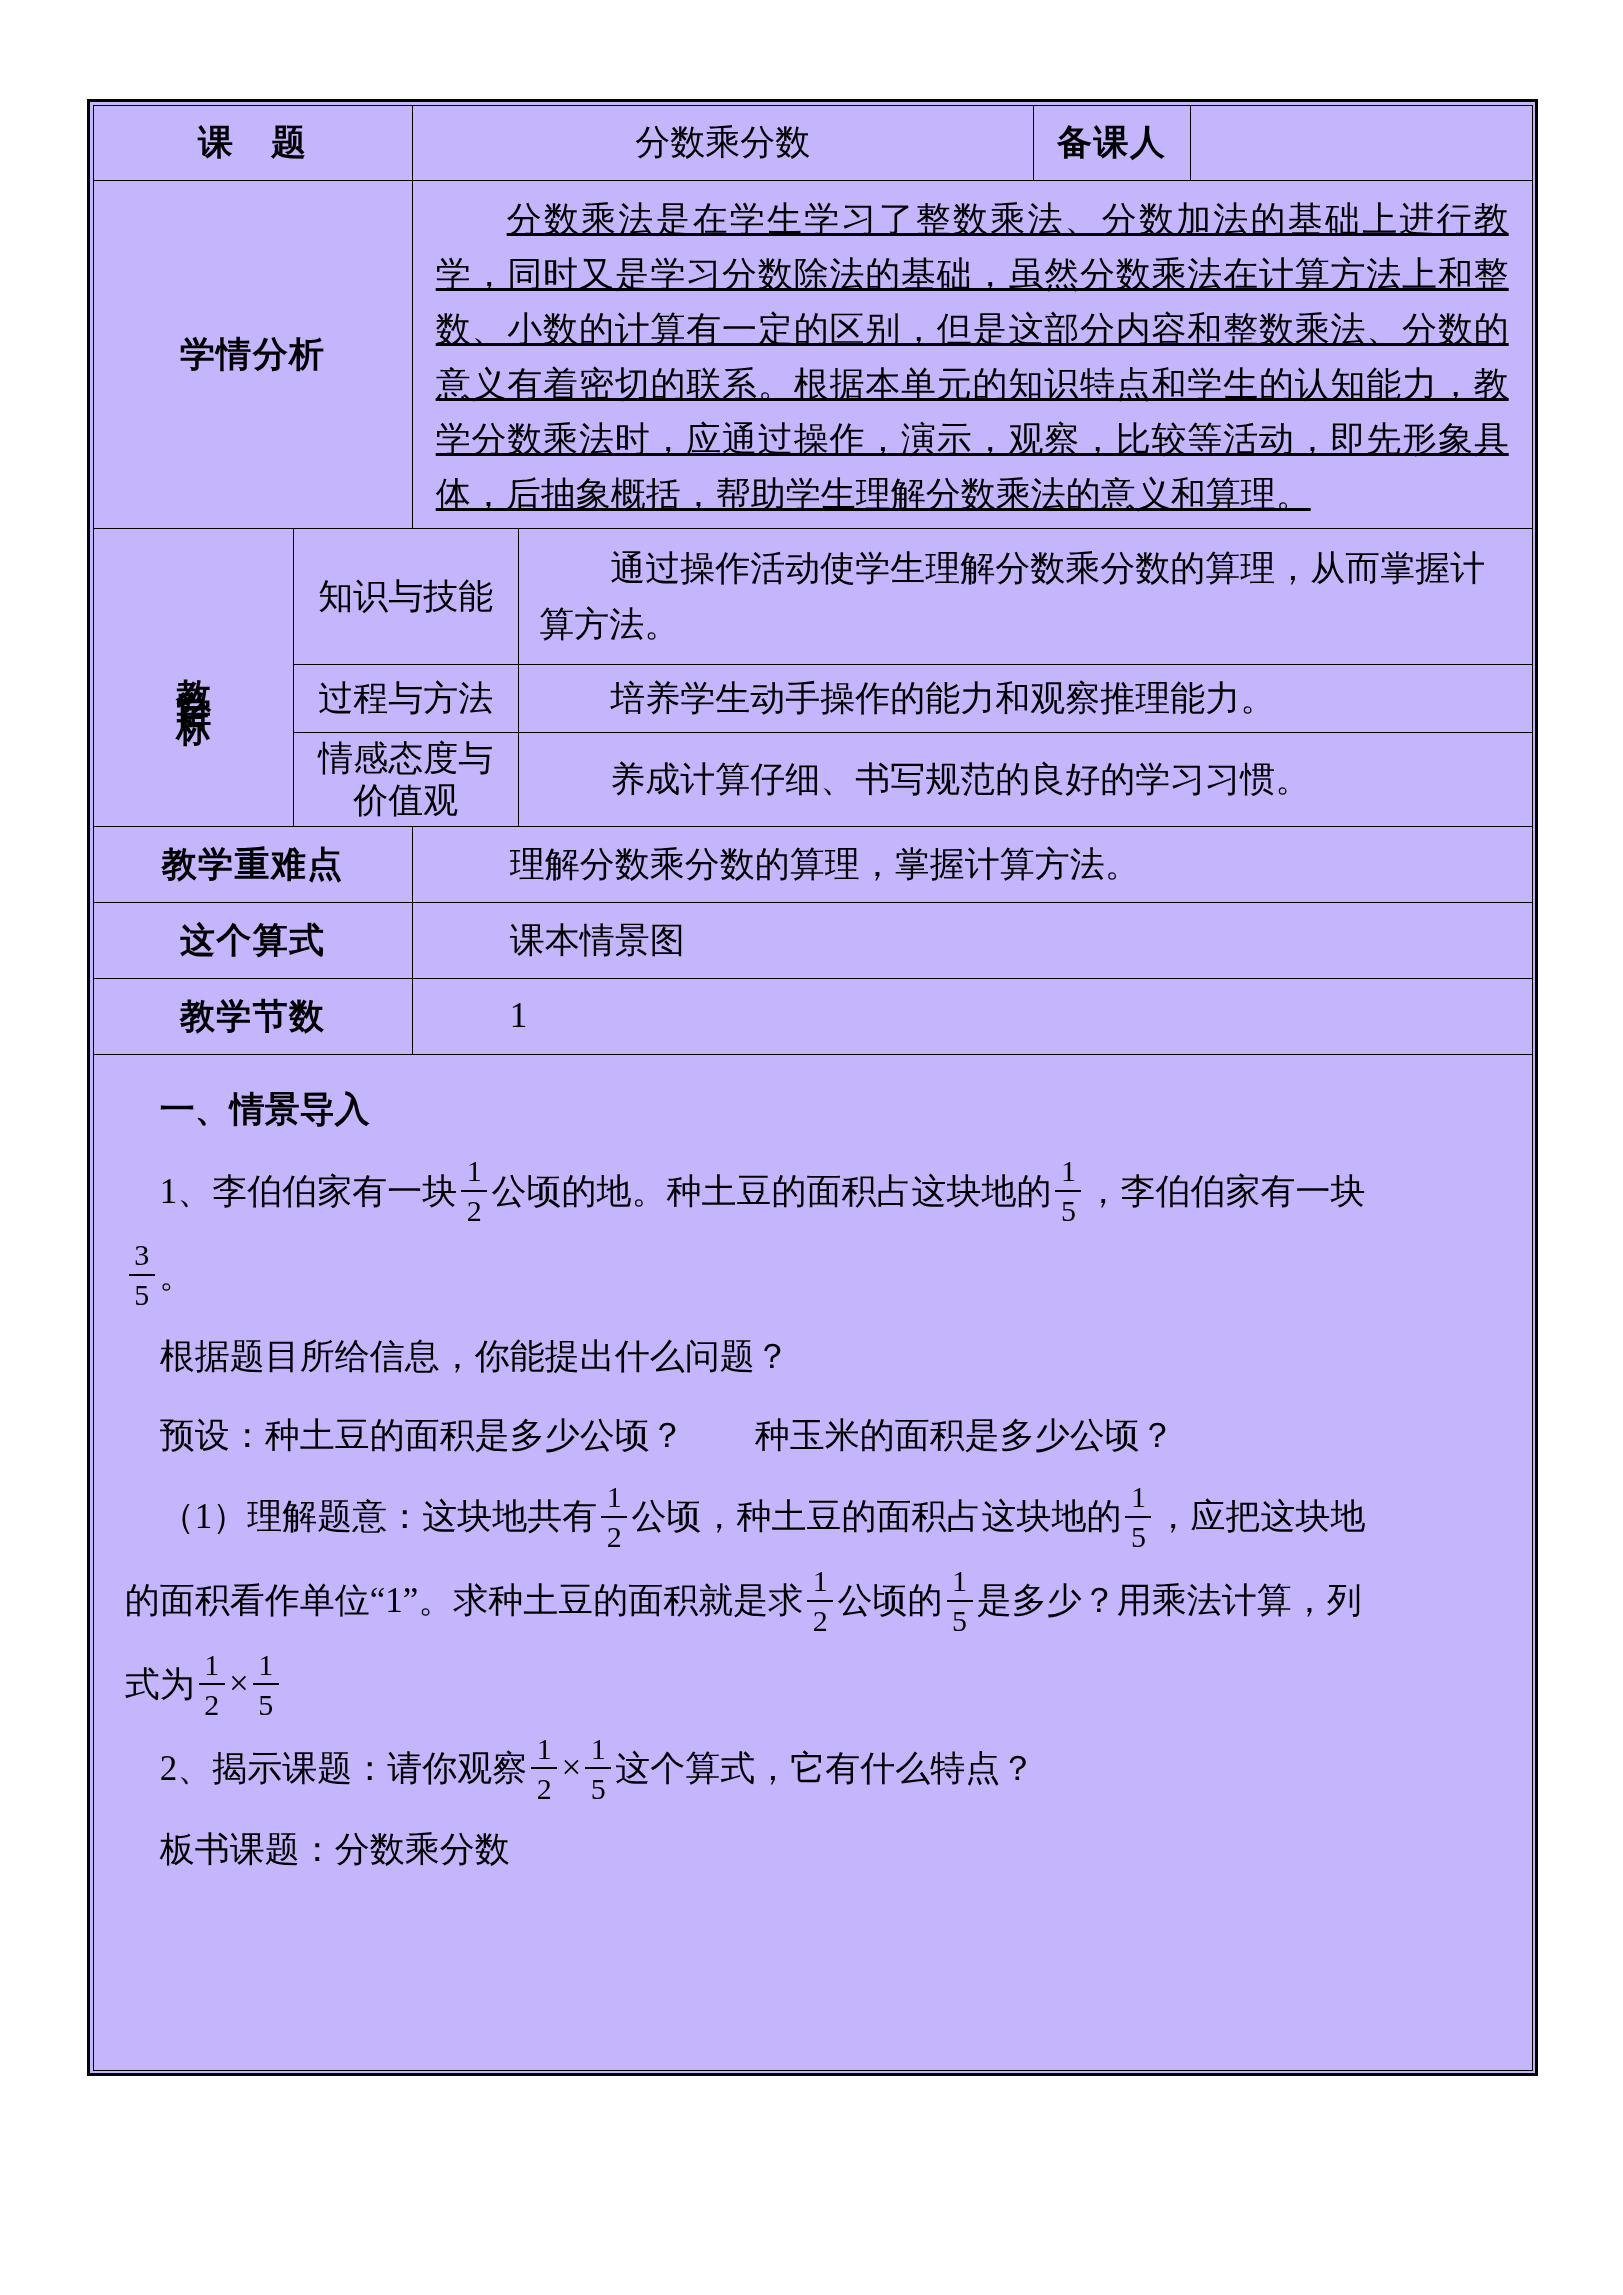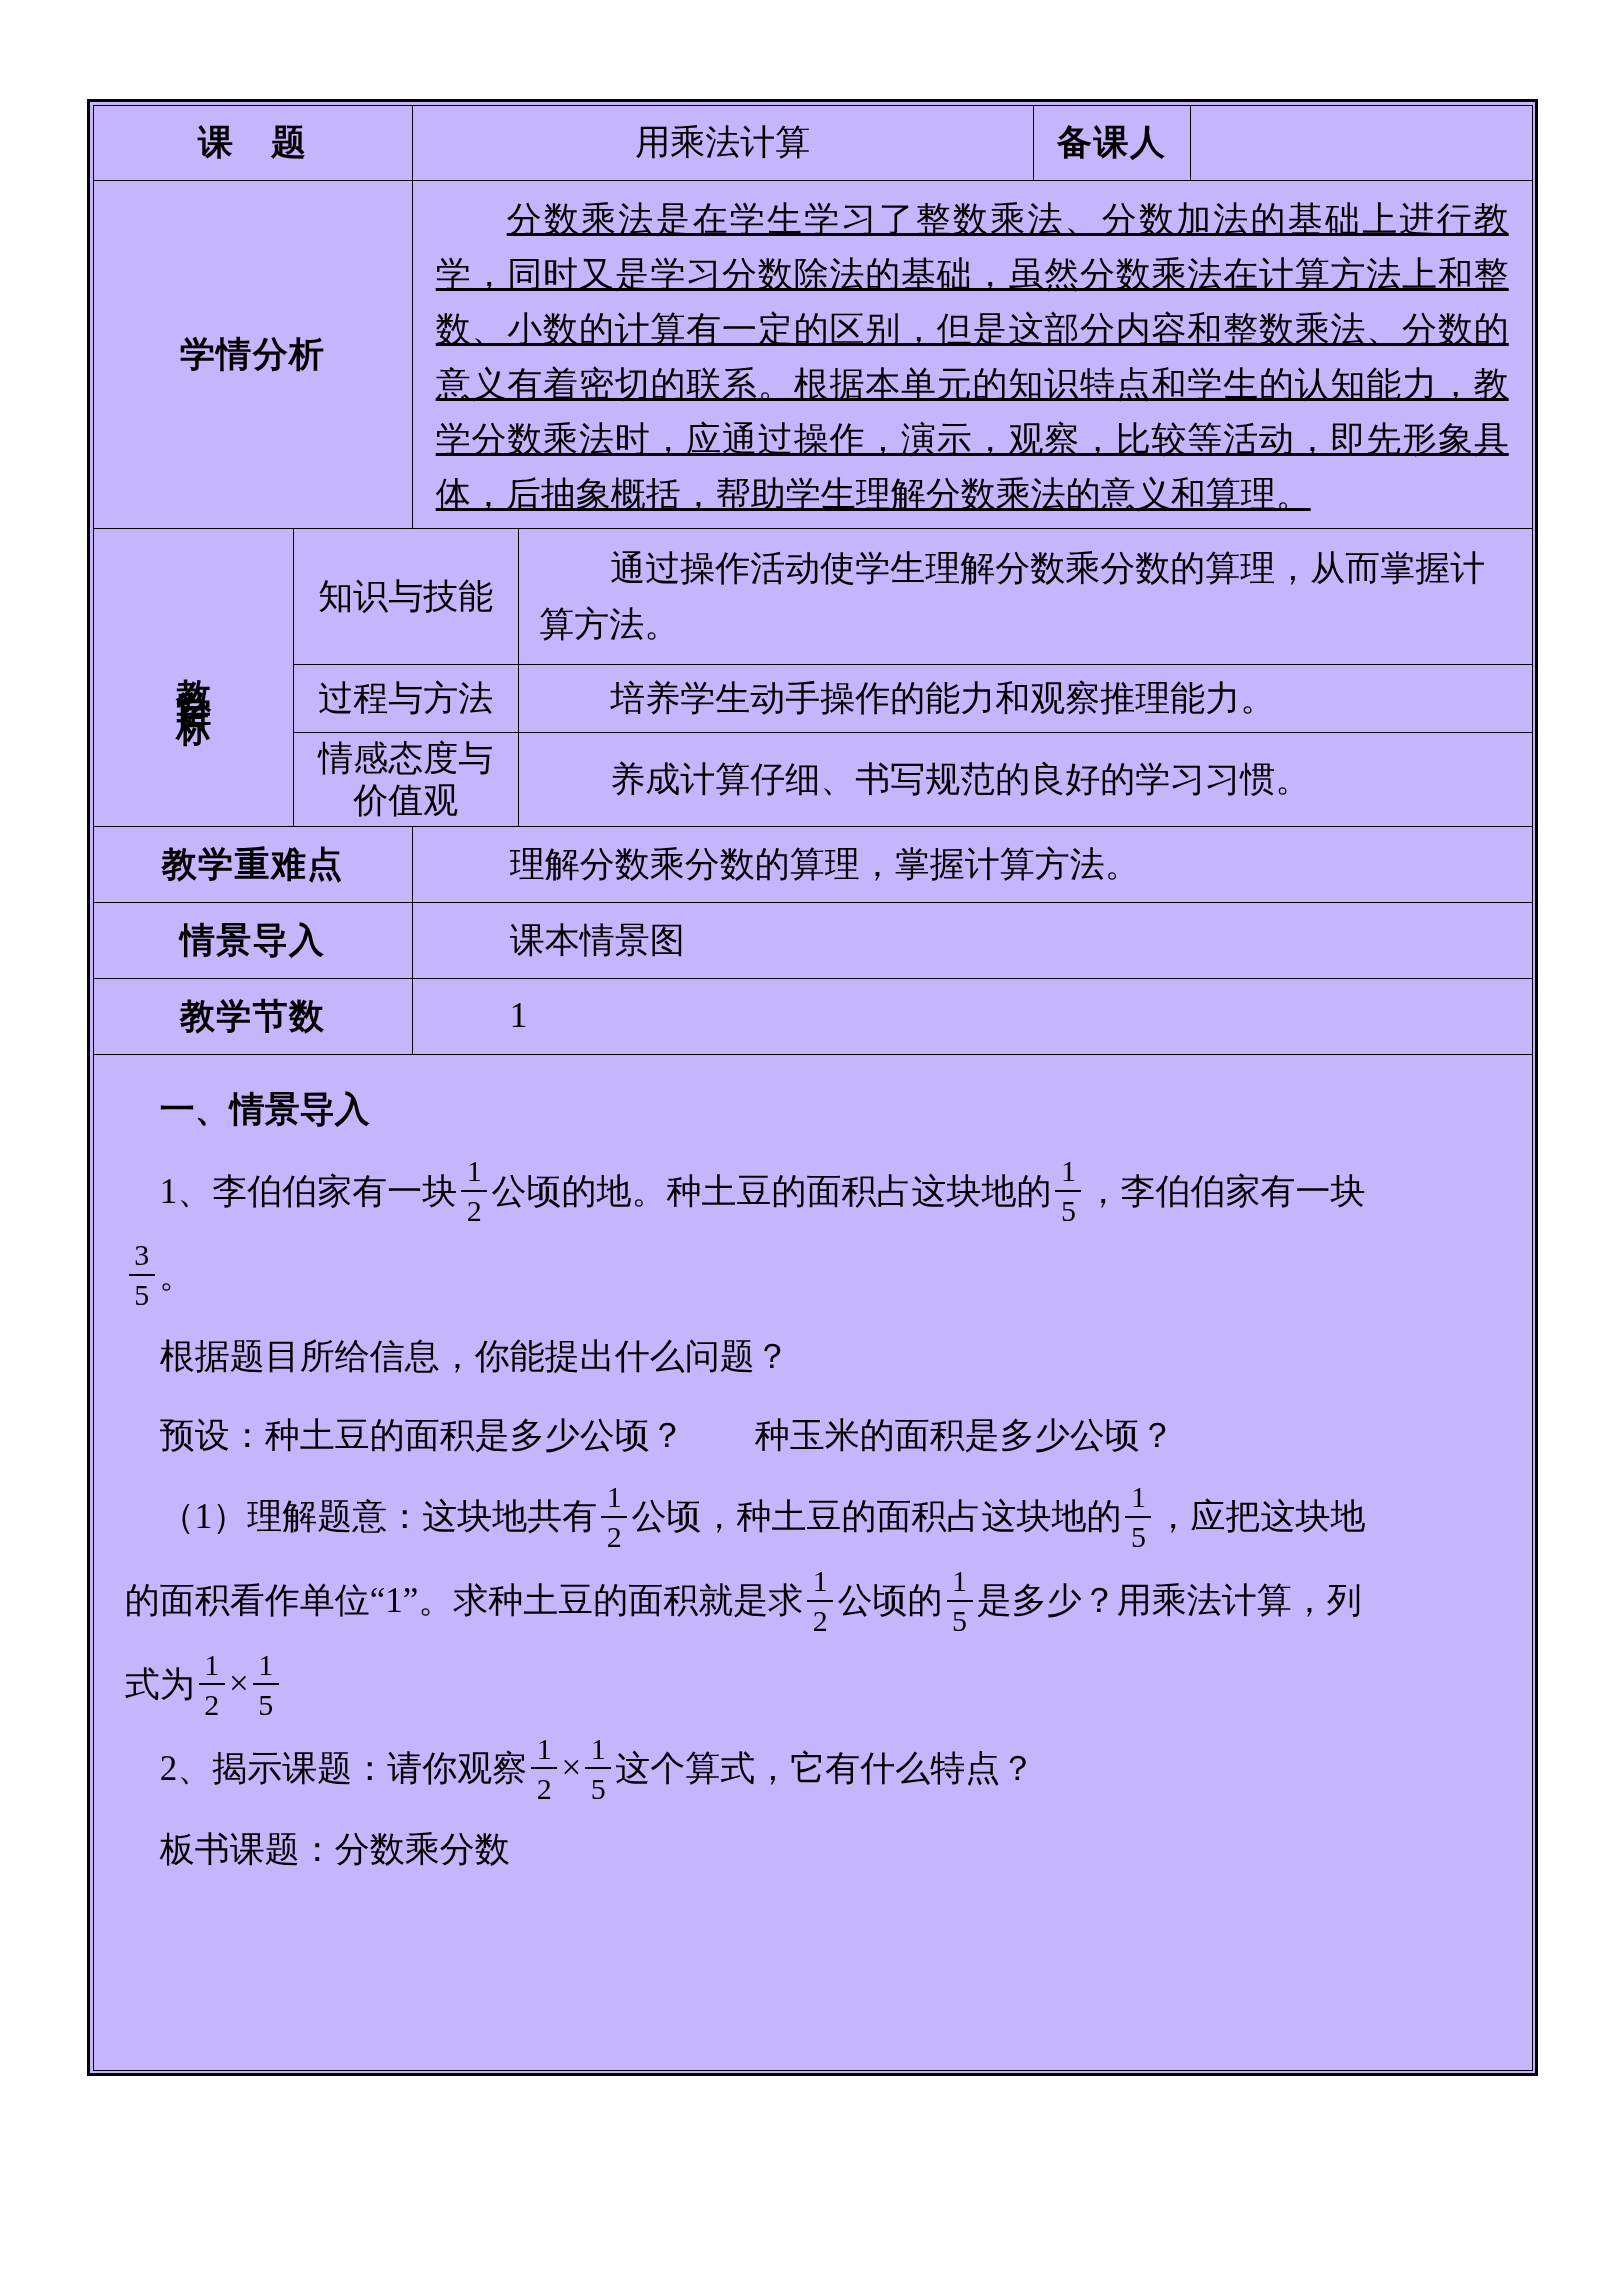"用乘法计算" td.title-cell { text: 用乘法计算 -> 分数乘分数 }
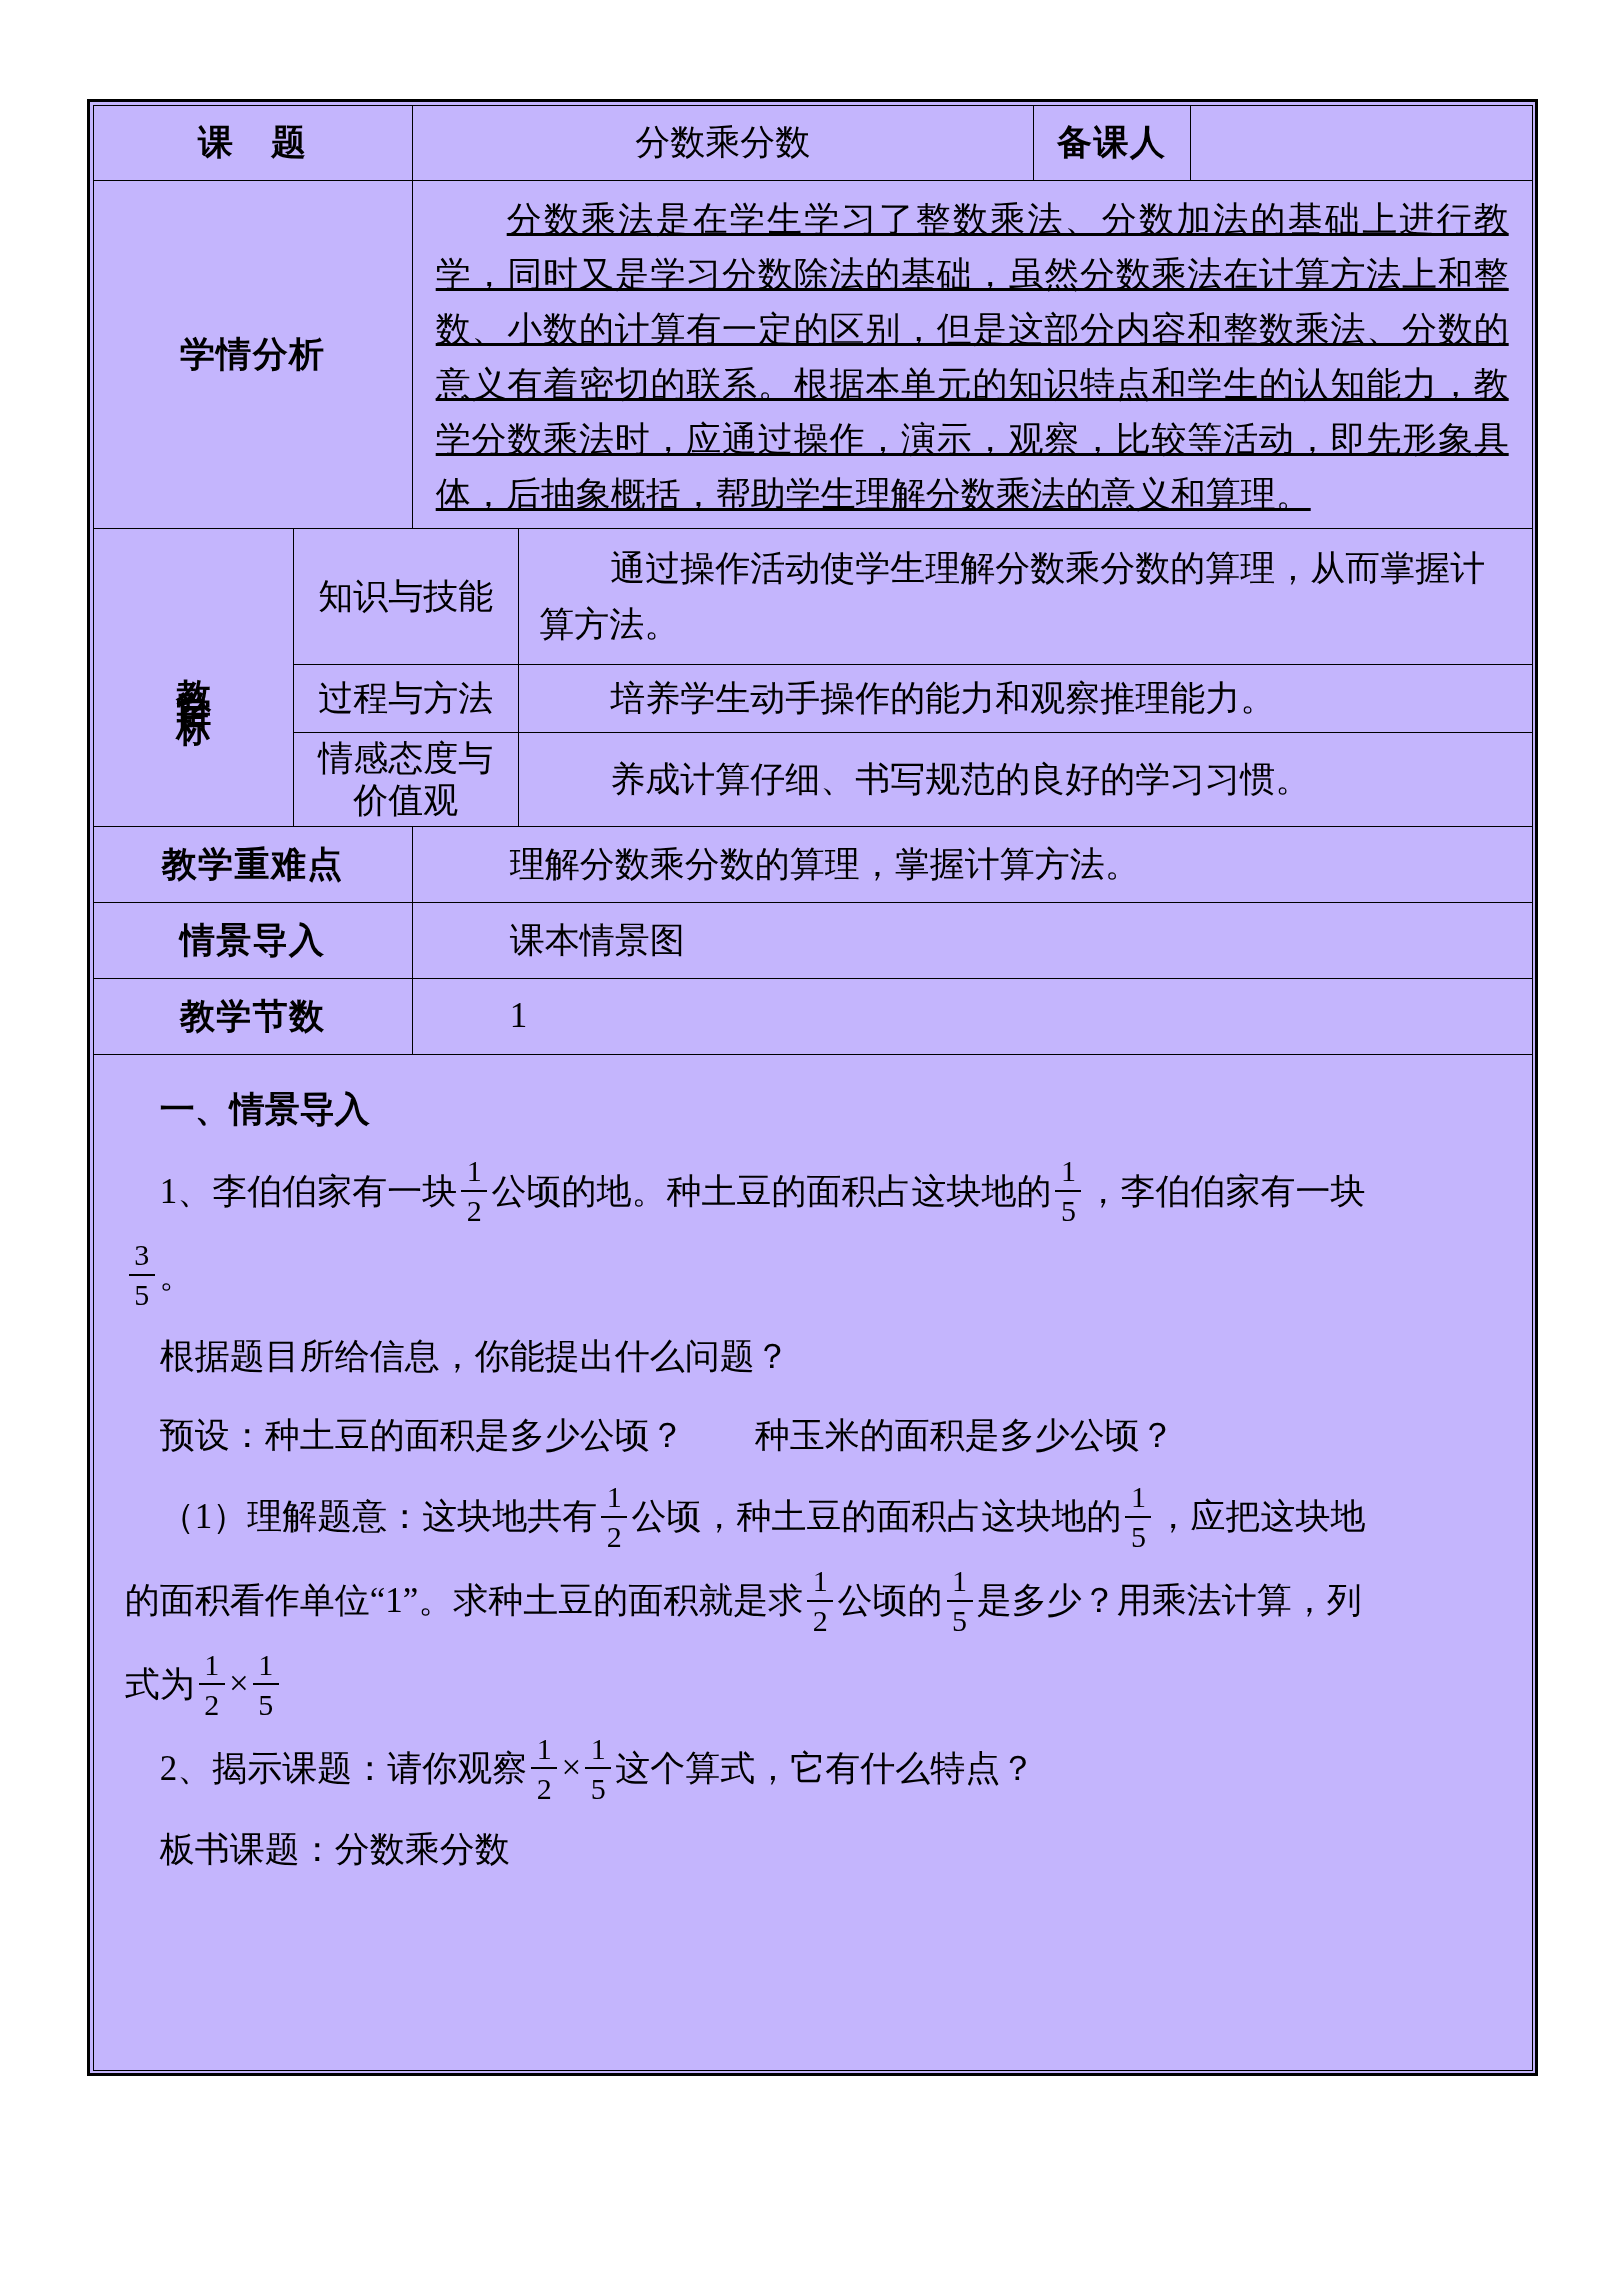"情景导入" td.label-cell { text: 情景导入 -> 这个算式 }
